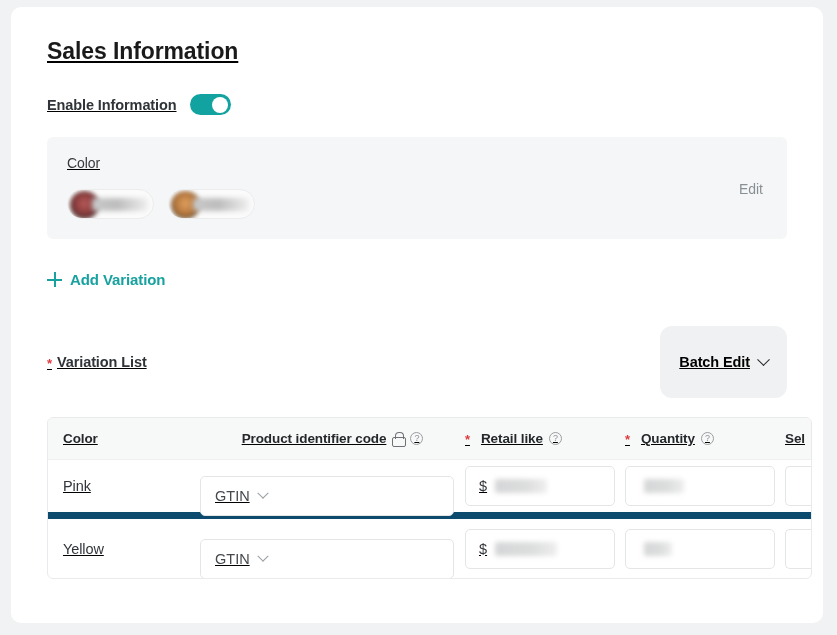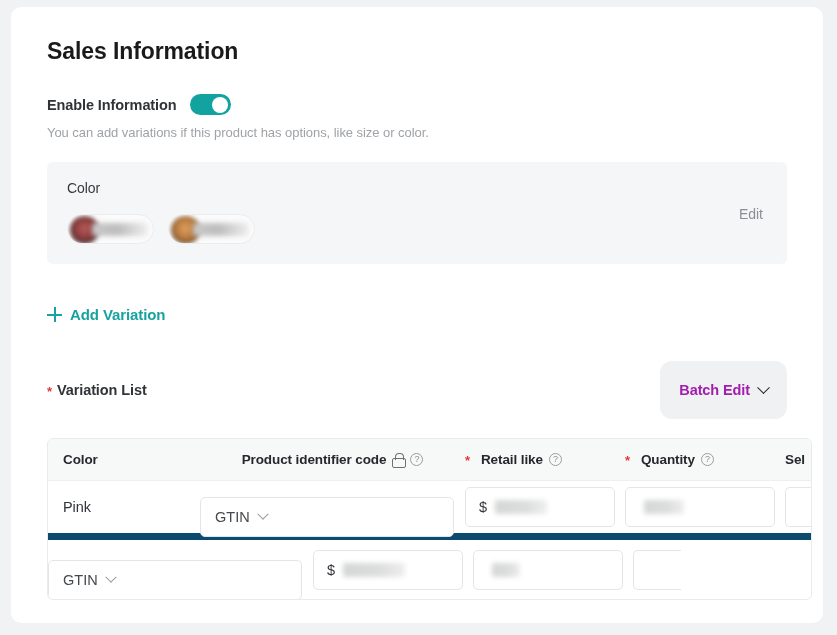"Sales Information" .inner { text-decoration: none -> underline }
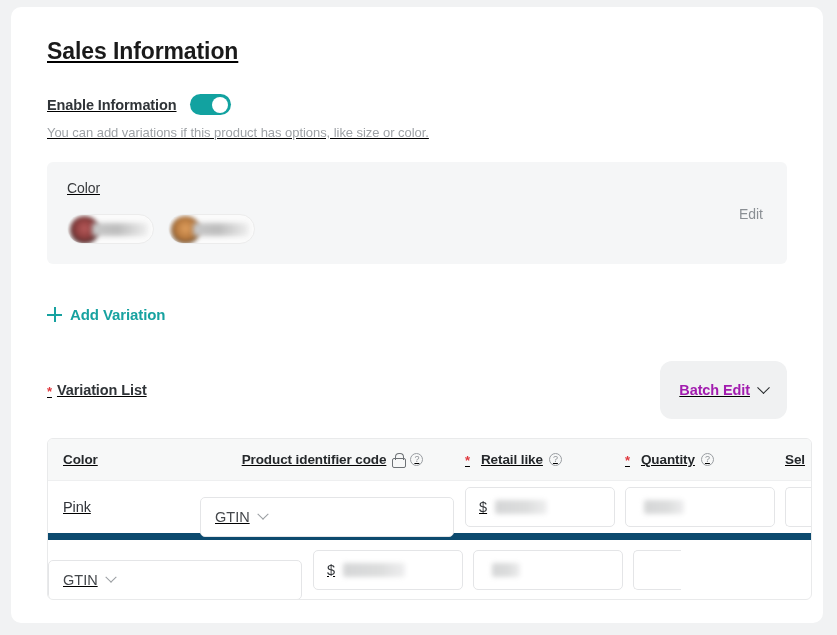"You can add variations if" div.helper-text { html: <div>You can add variations if this product has options, like size or color.</div> -> none }
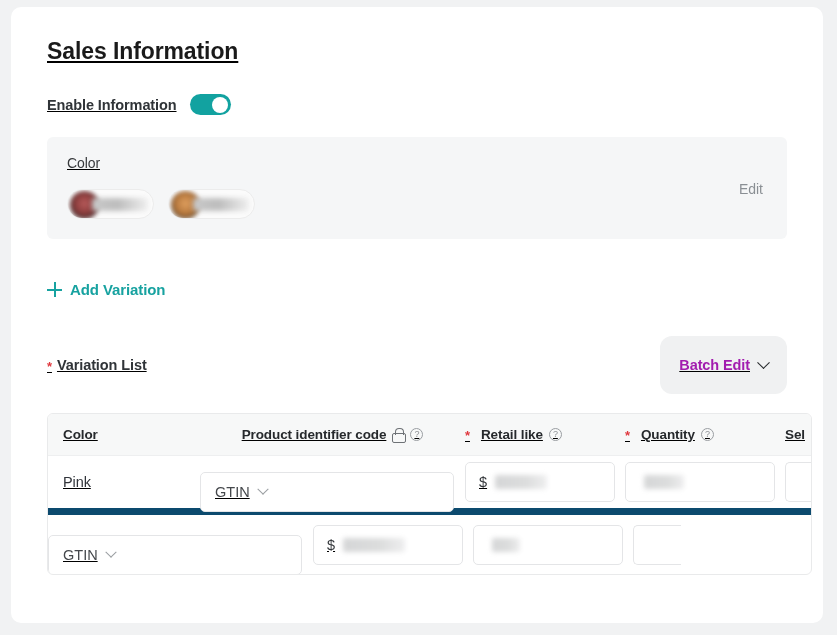"Add Variation" .add-variation { margin-top: 42px -> 32px }
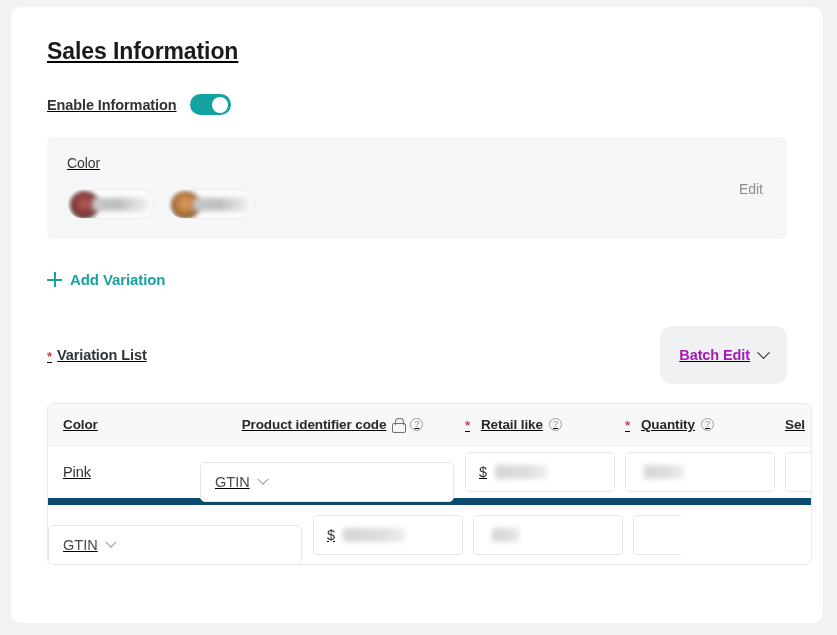"Batch Edit" .batch-edit { color: #a21caf -> #000000; padding: 21px 19px -> 28px 19px }
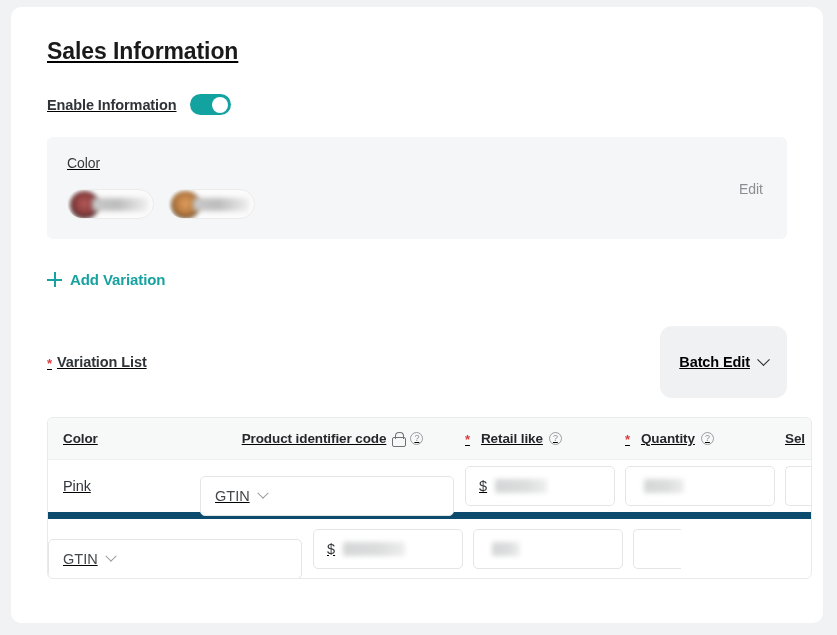"Yellow" div.c-color { html: none -> <div>Yellow</div> }
